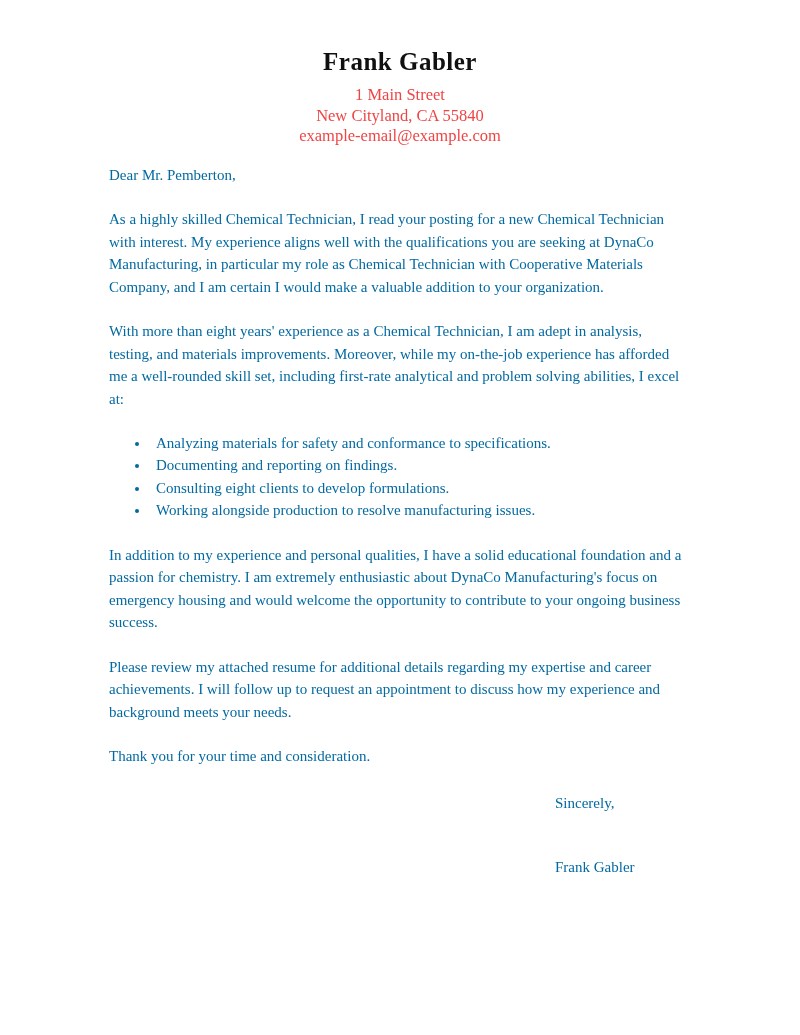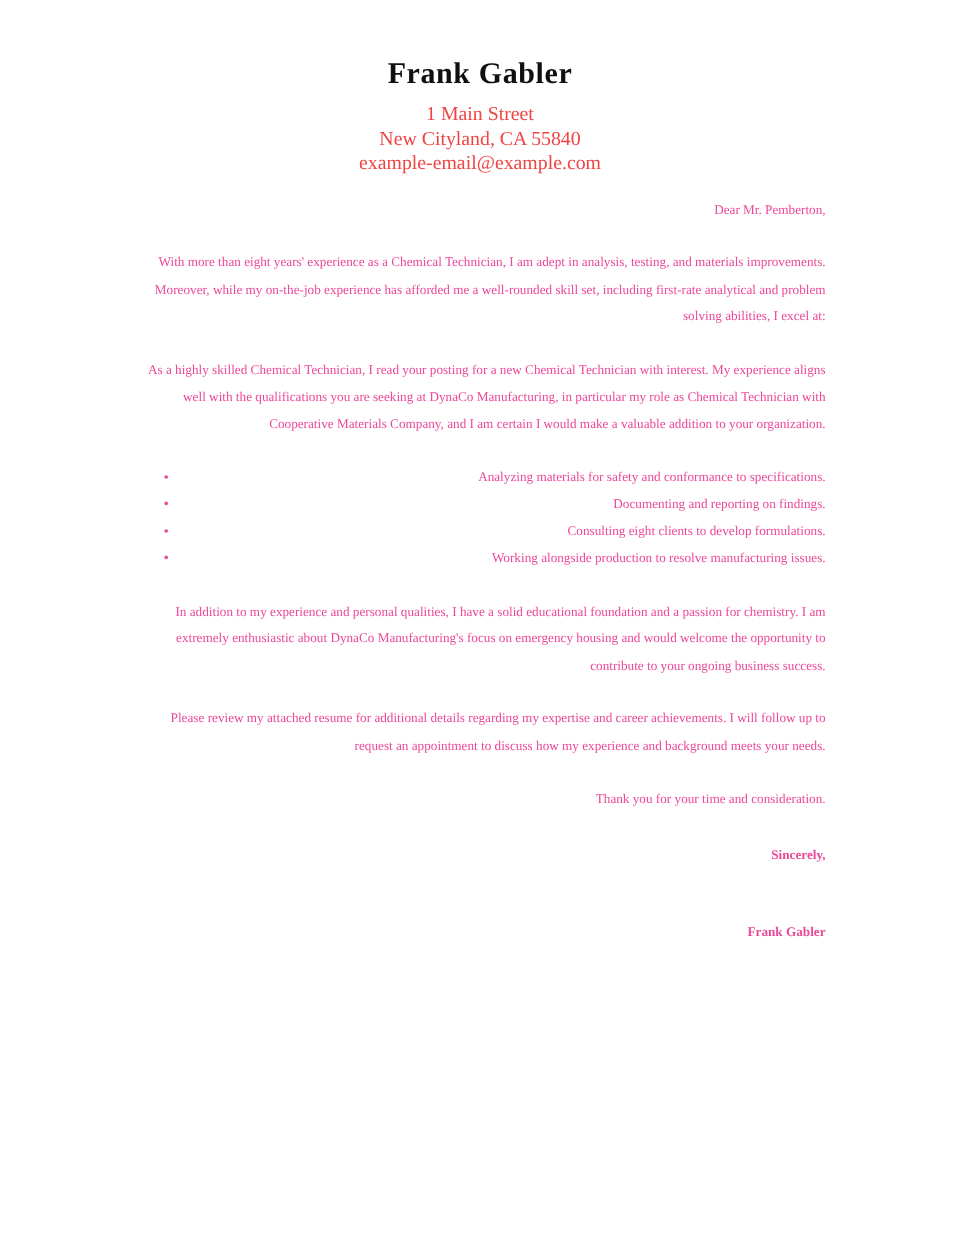"Dear Mr. Pemberton," .body-area { color: #ec4899 -> #0369a1; font-size: 11px -> 15px; text-align: right -> none }
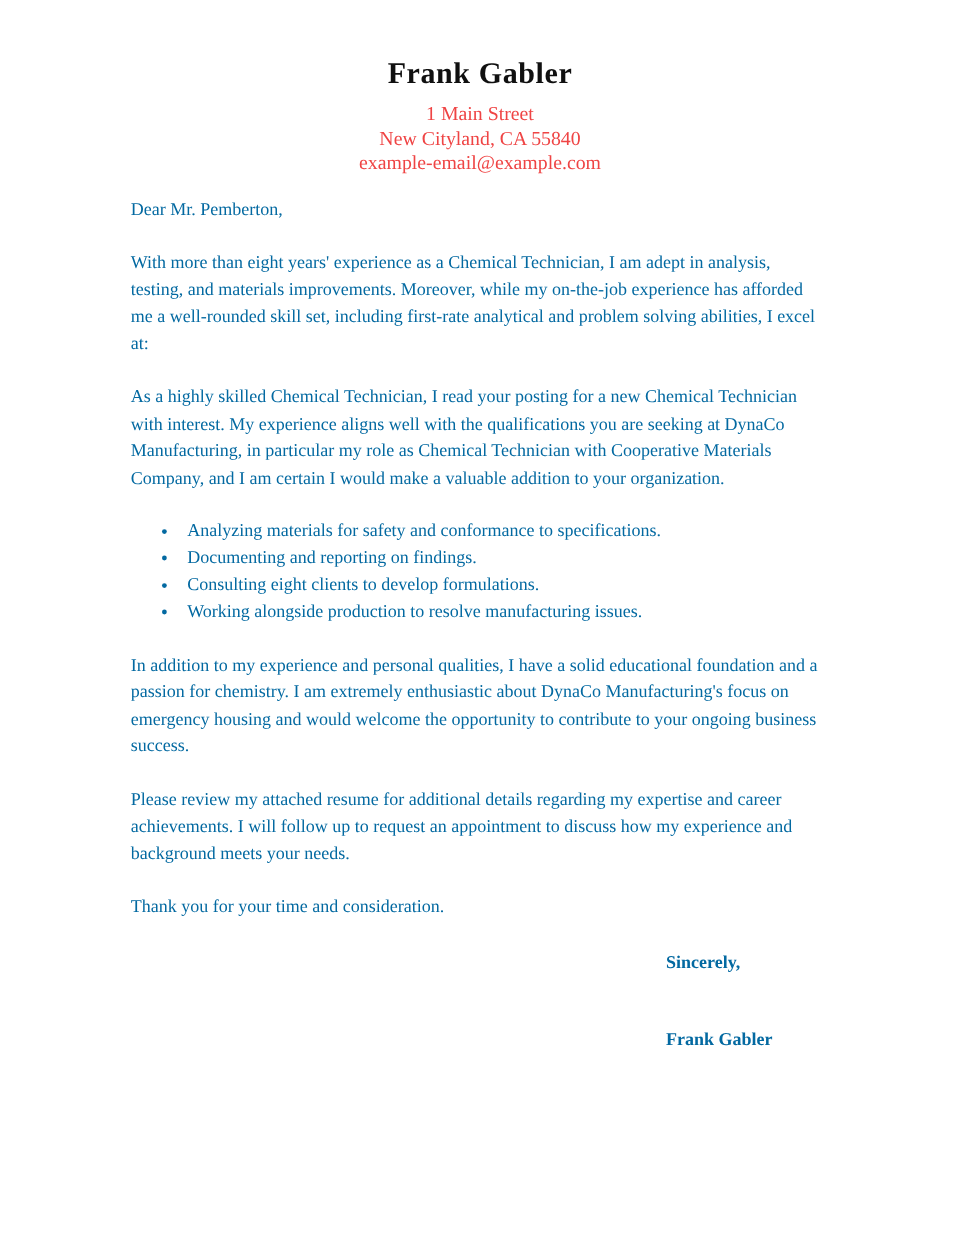"With more than eight years'" p.para { order: before "As a highly skilled Chemical" -> after "As a highly skilled Chemical" }
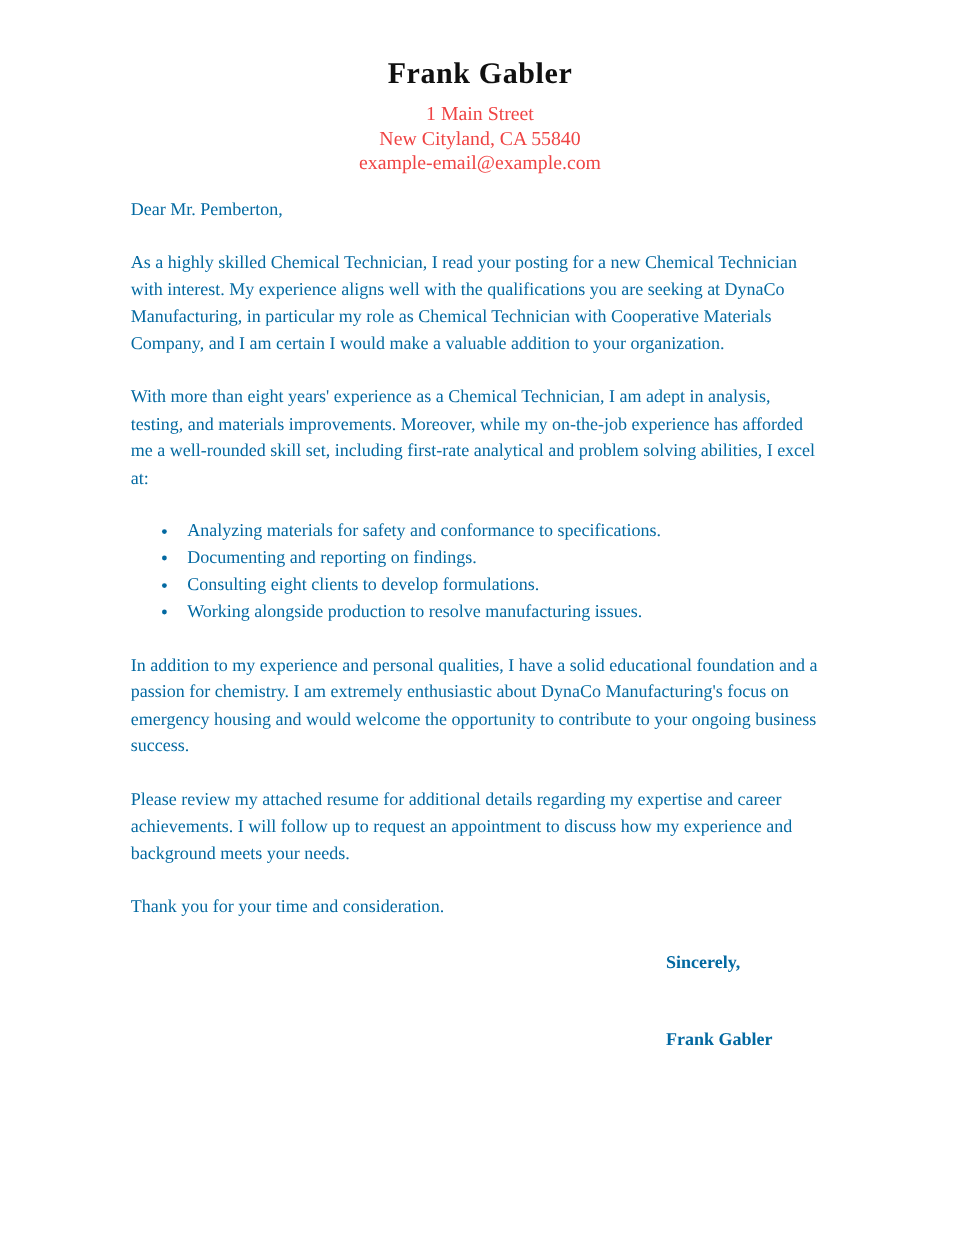"Sincerely," .closing { font-weight: bold -> none }
